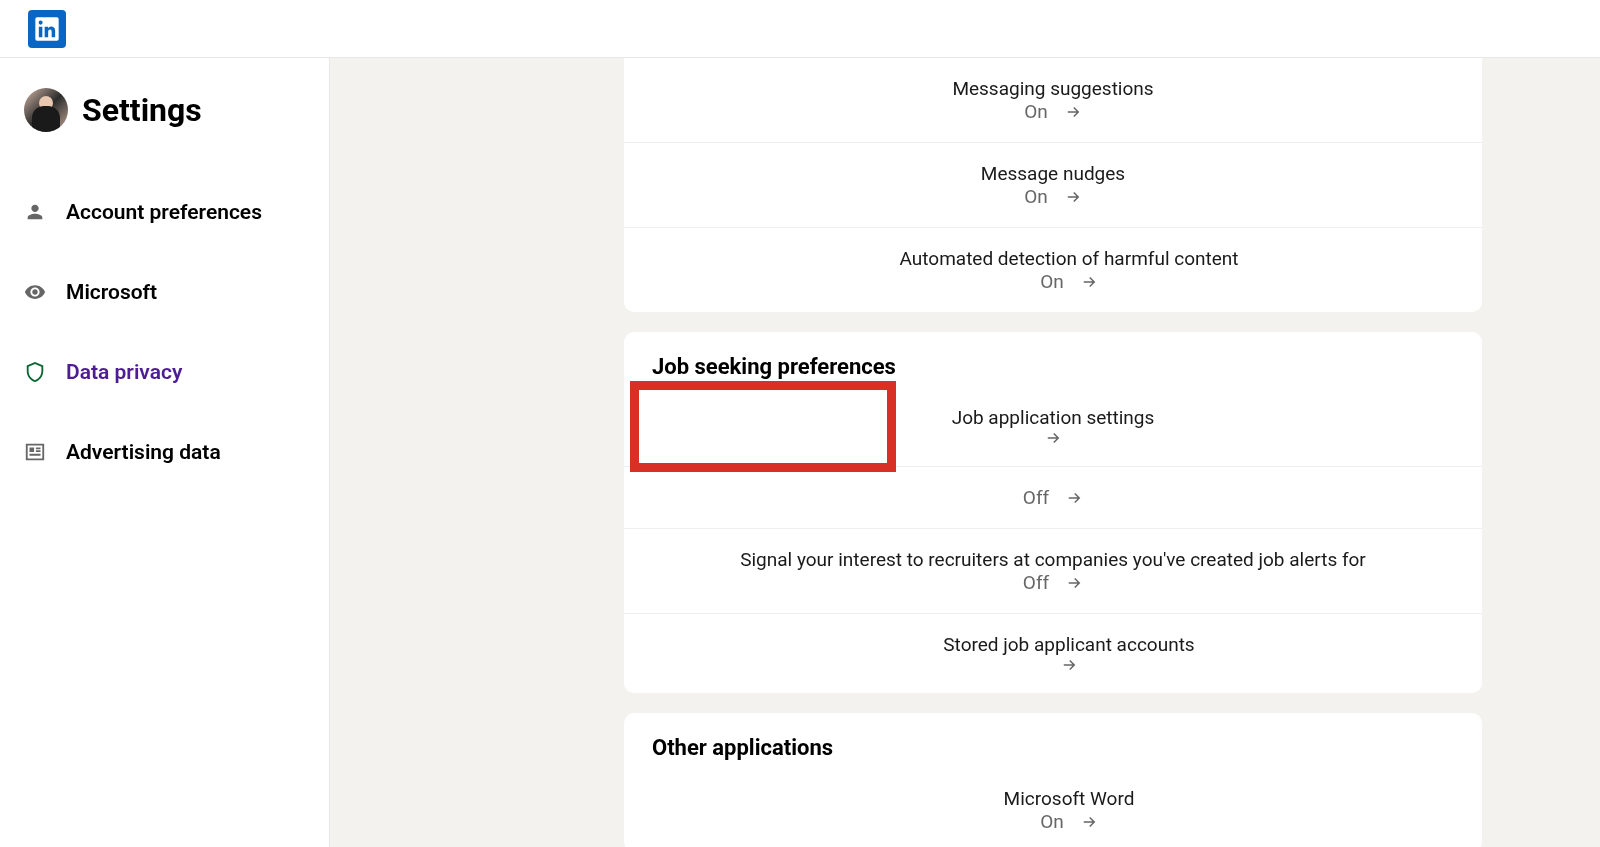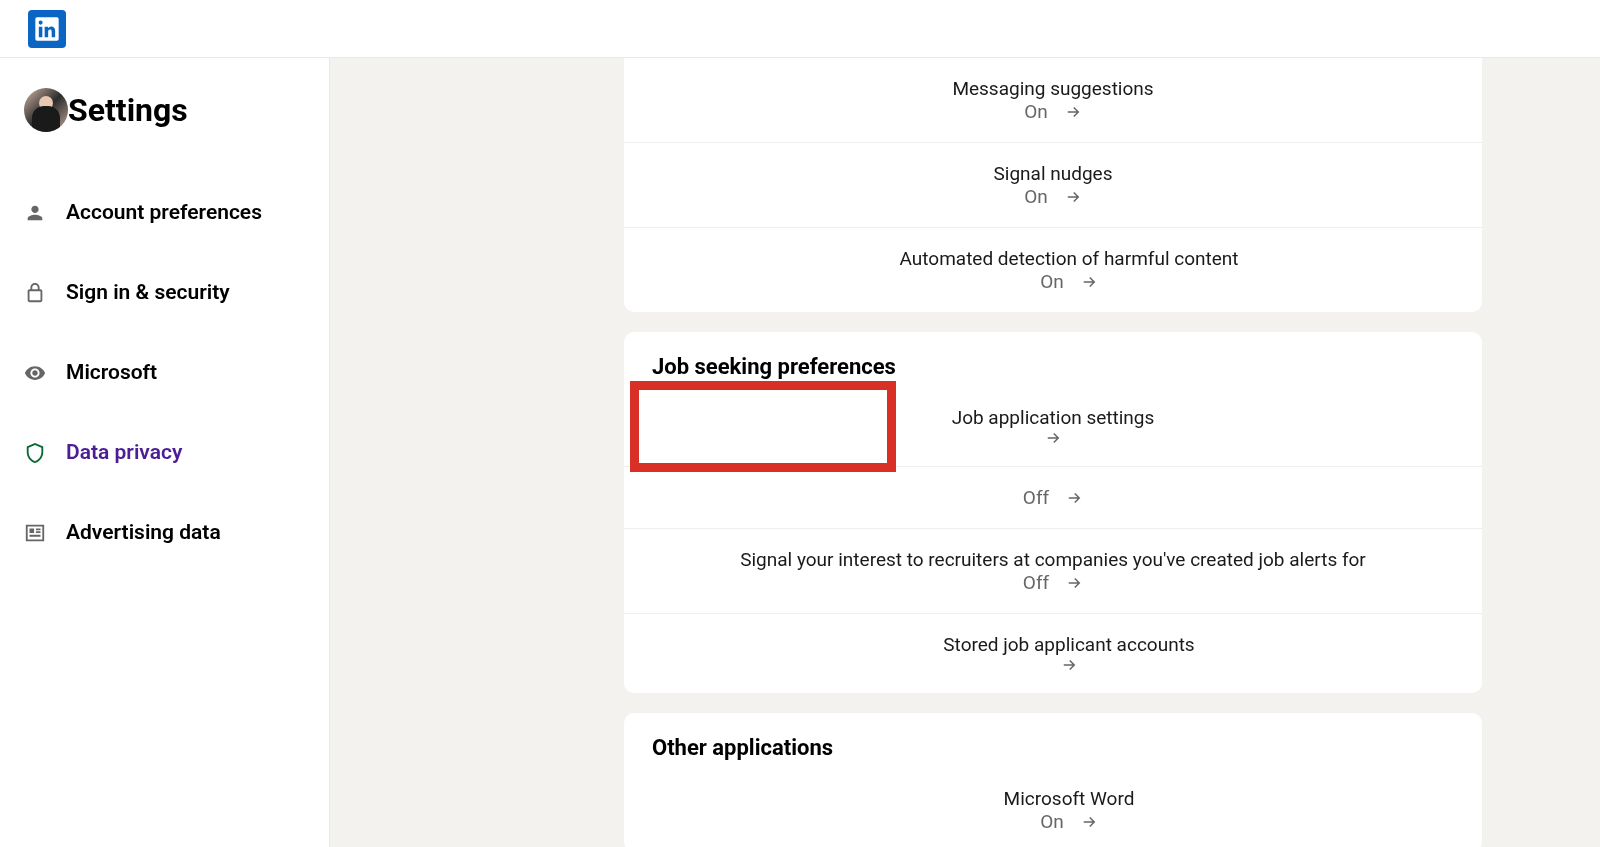"Settings" .sidebar-header { gap: none -> 14px }
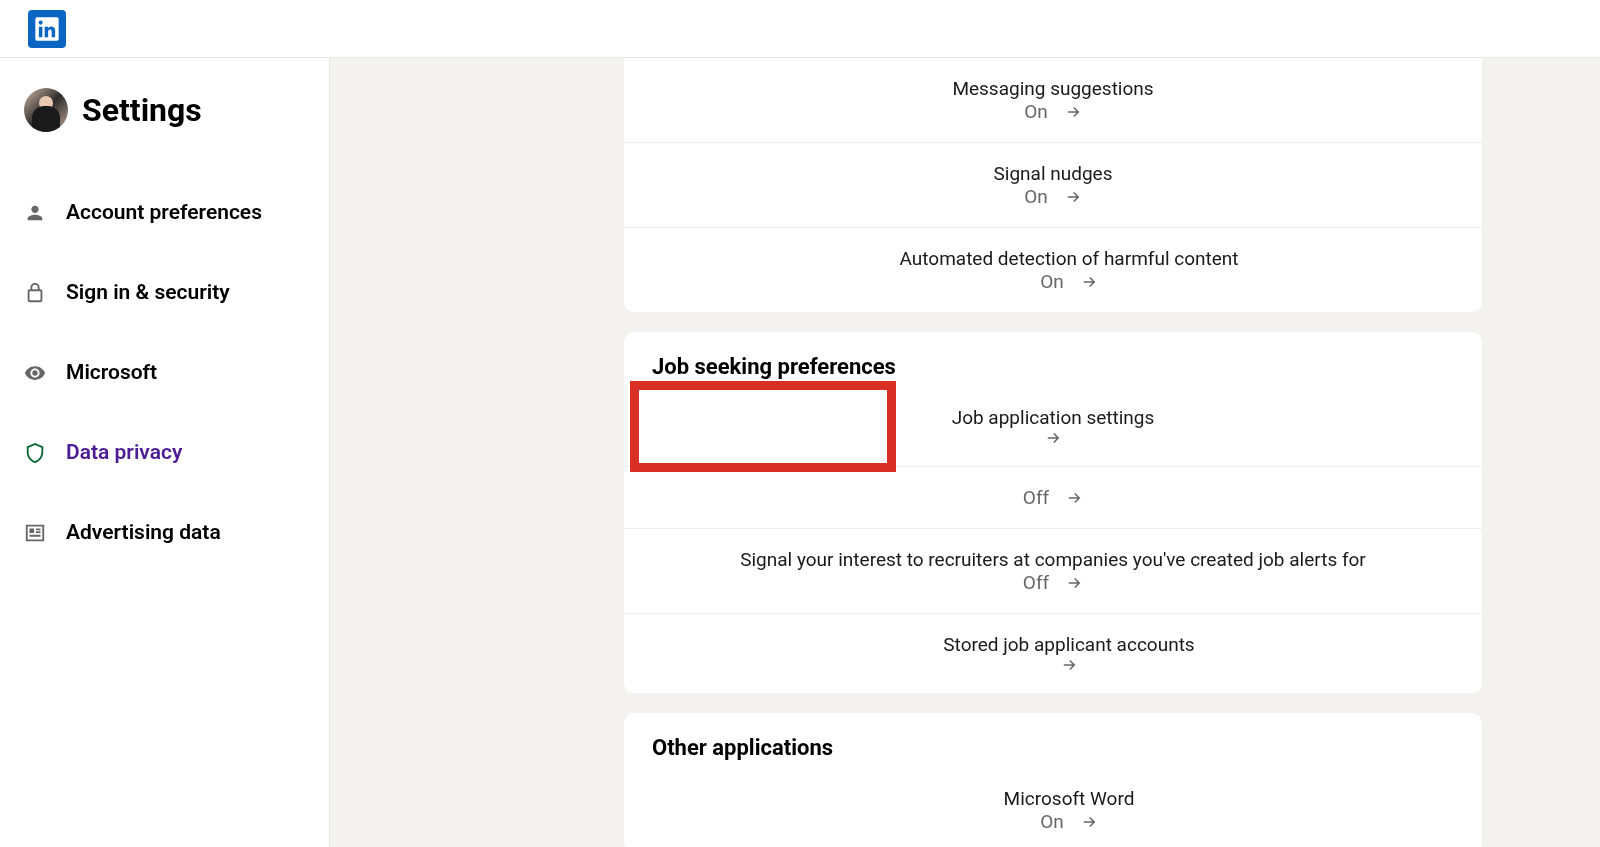"Signal nudges" div.row-label { text: Signal -> Message }
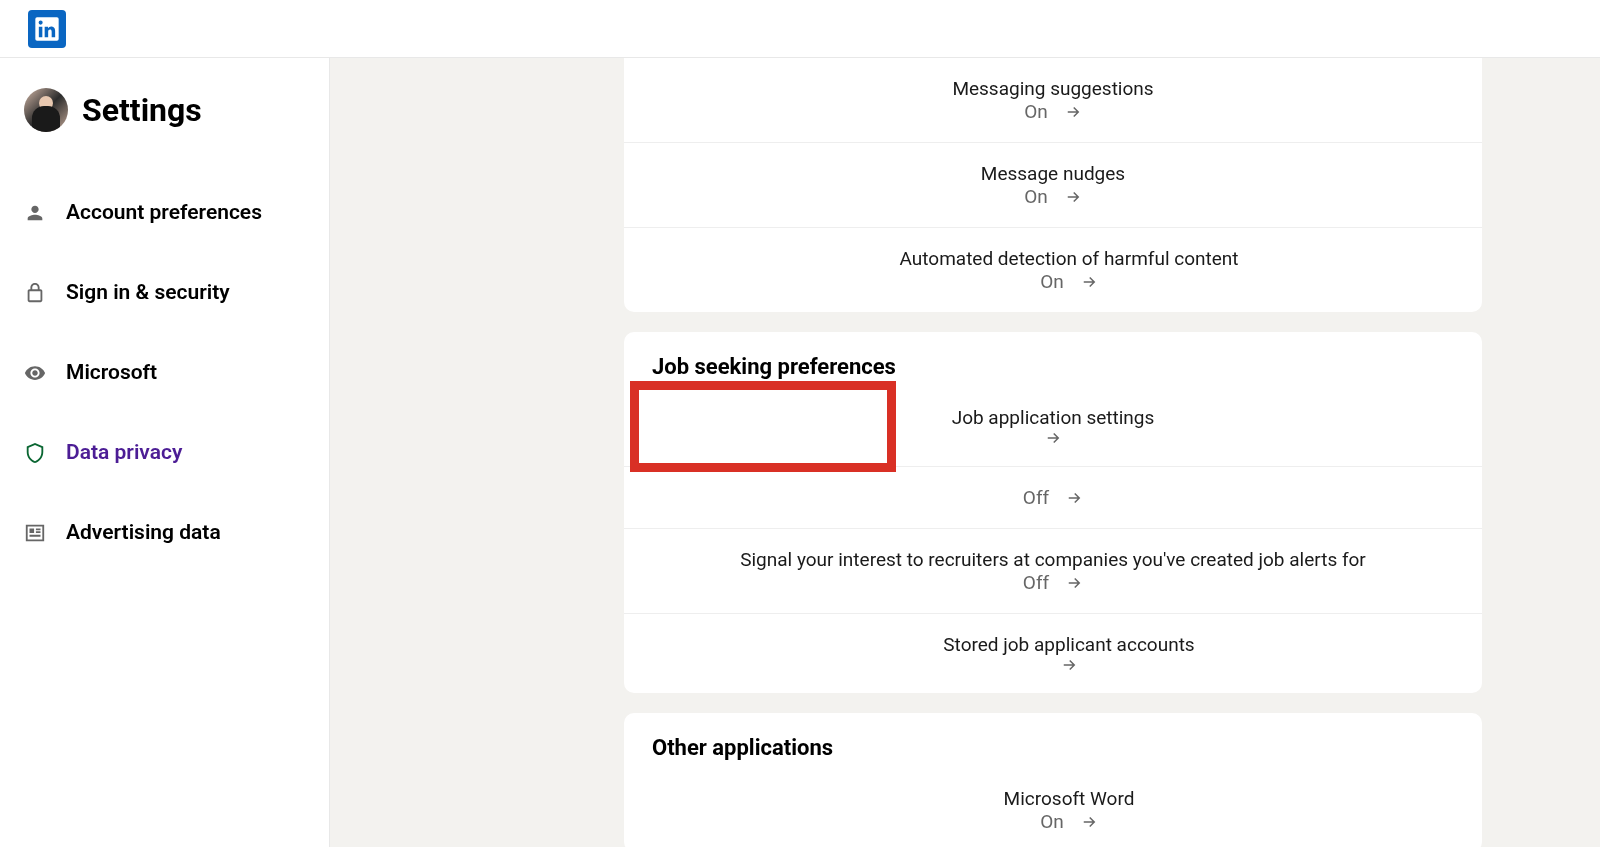"Account preferences" .nav-item { align-items: flex-end -> center }
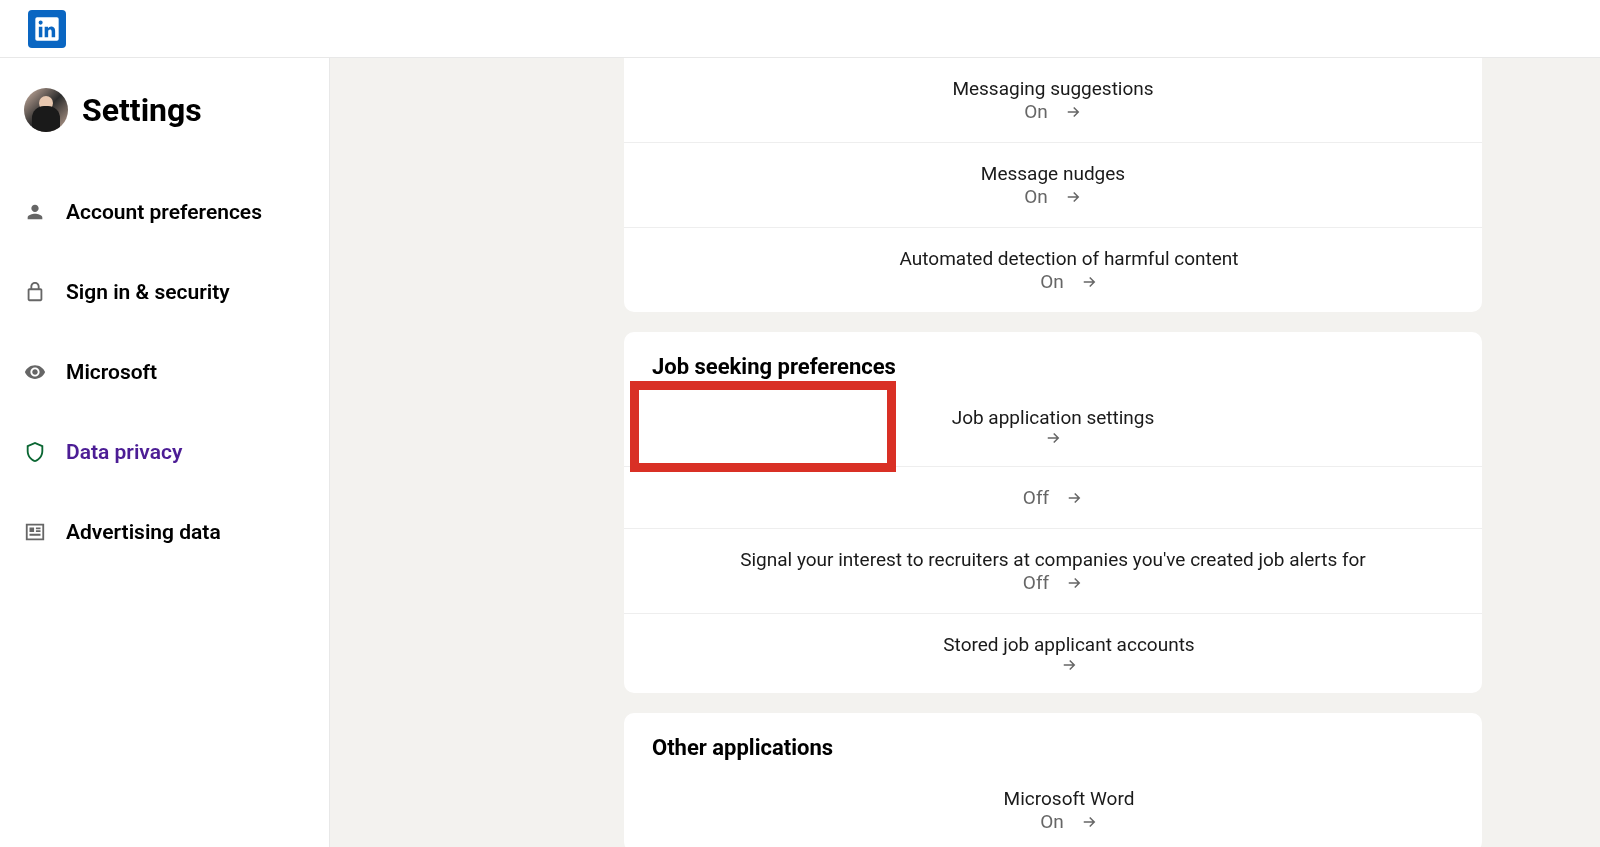"Sign in & security" div.nav-item { html: <div> <div> <svg> <path></path> </svg> </div> <div>Sign in &amp; security</div> </div> -> none }
